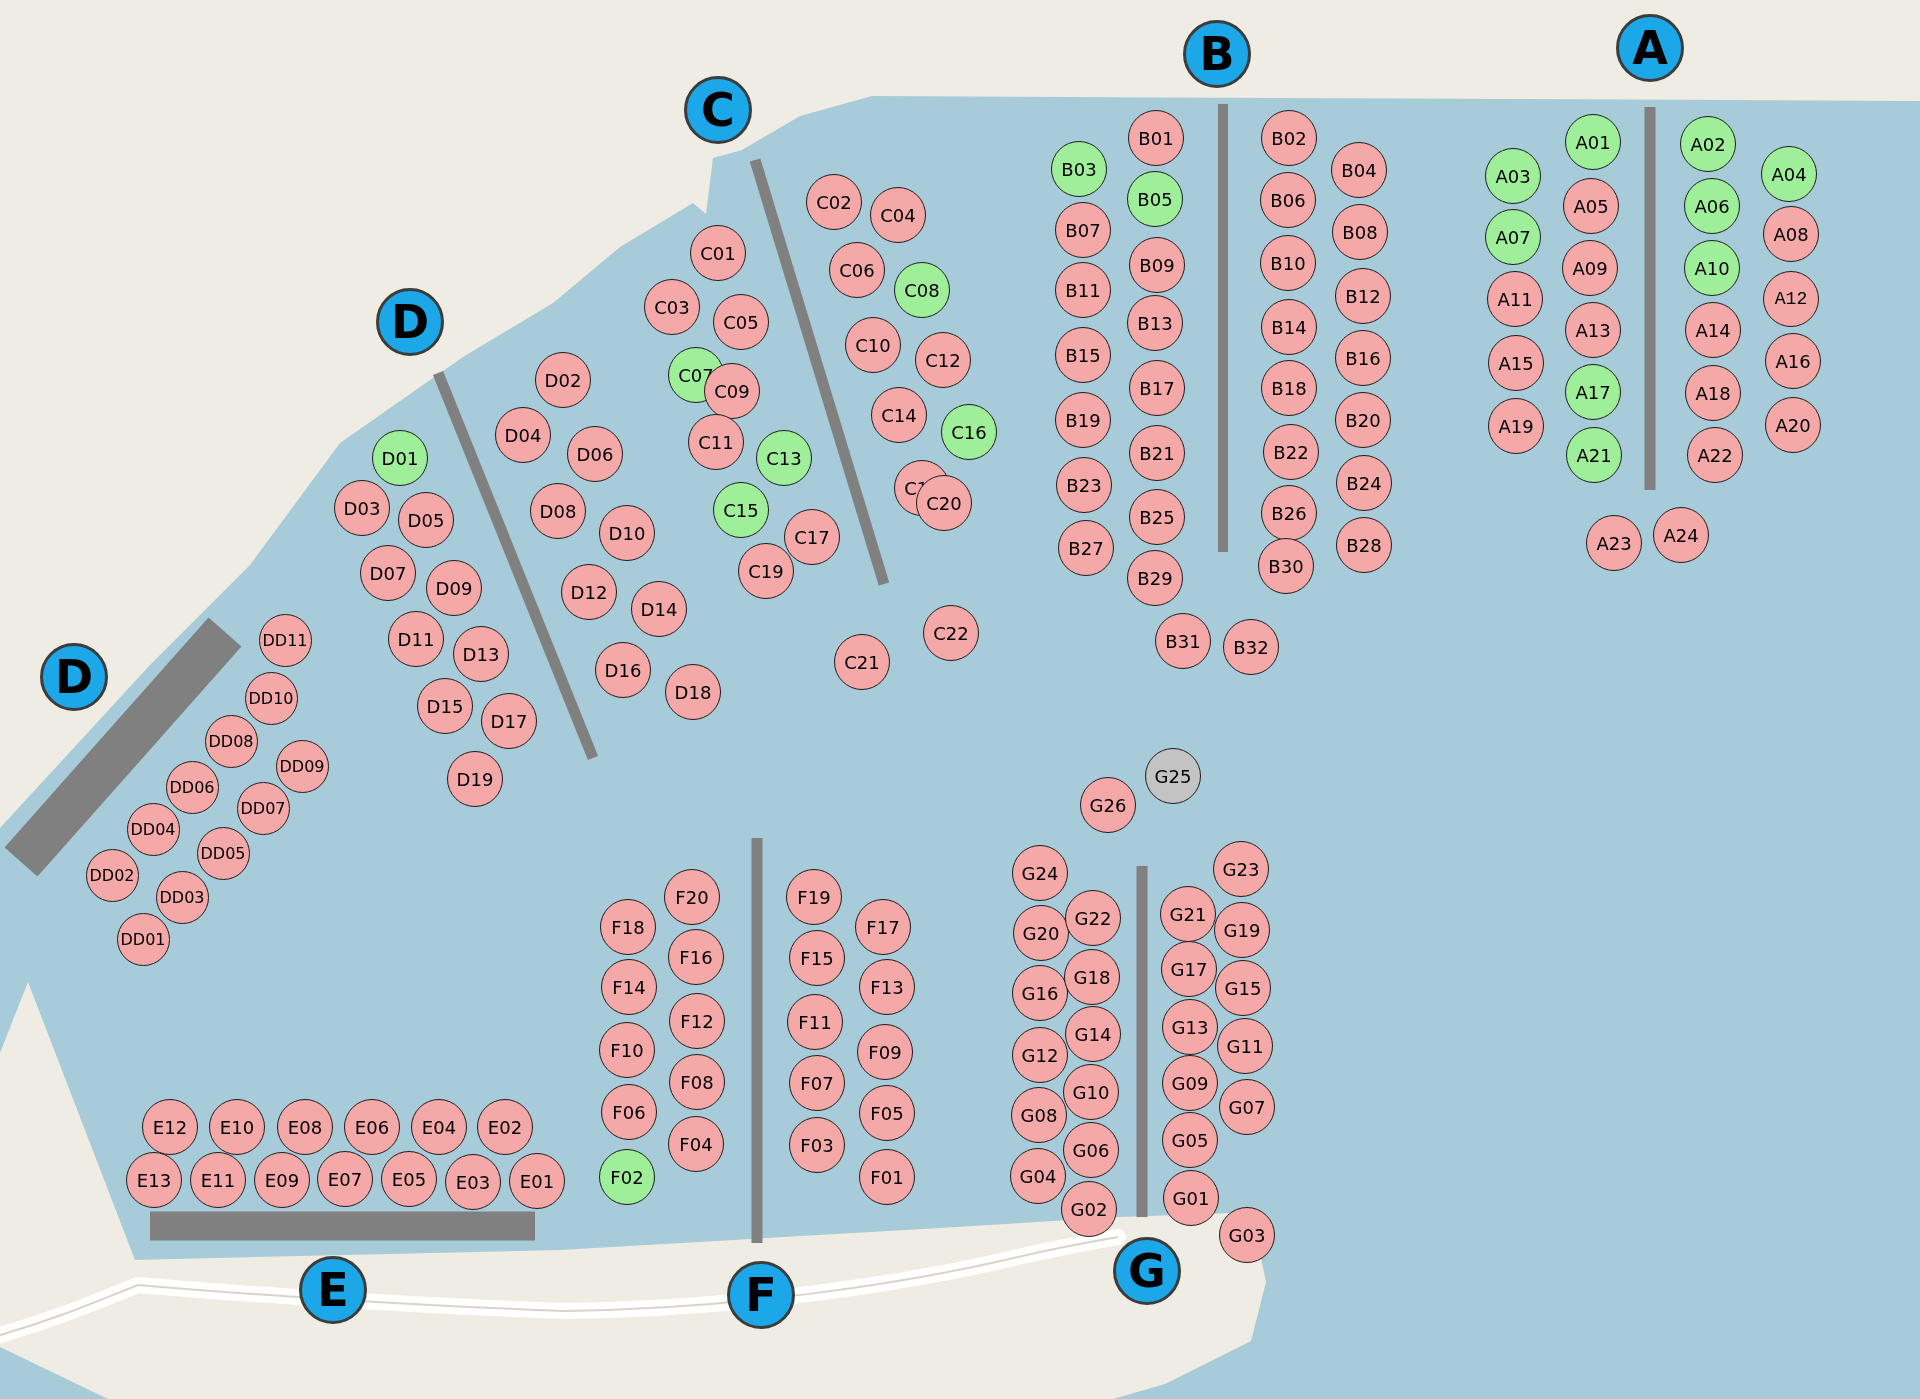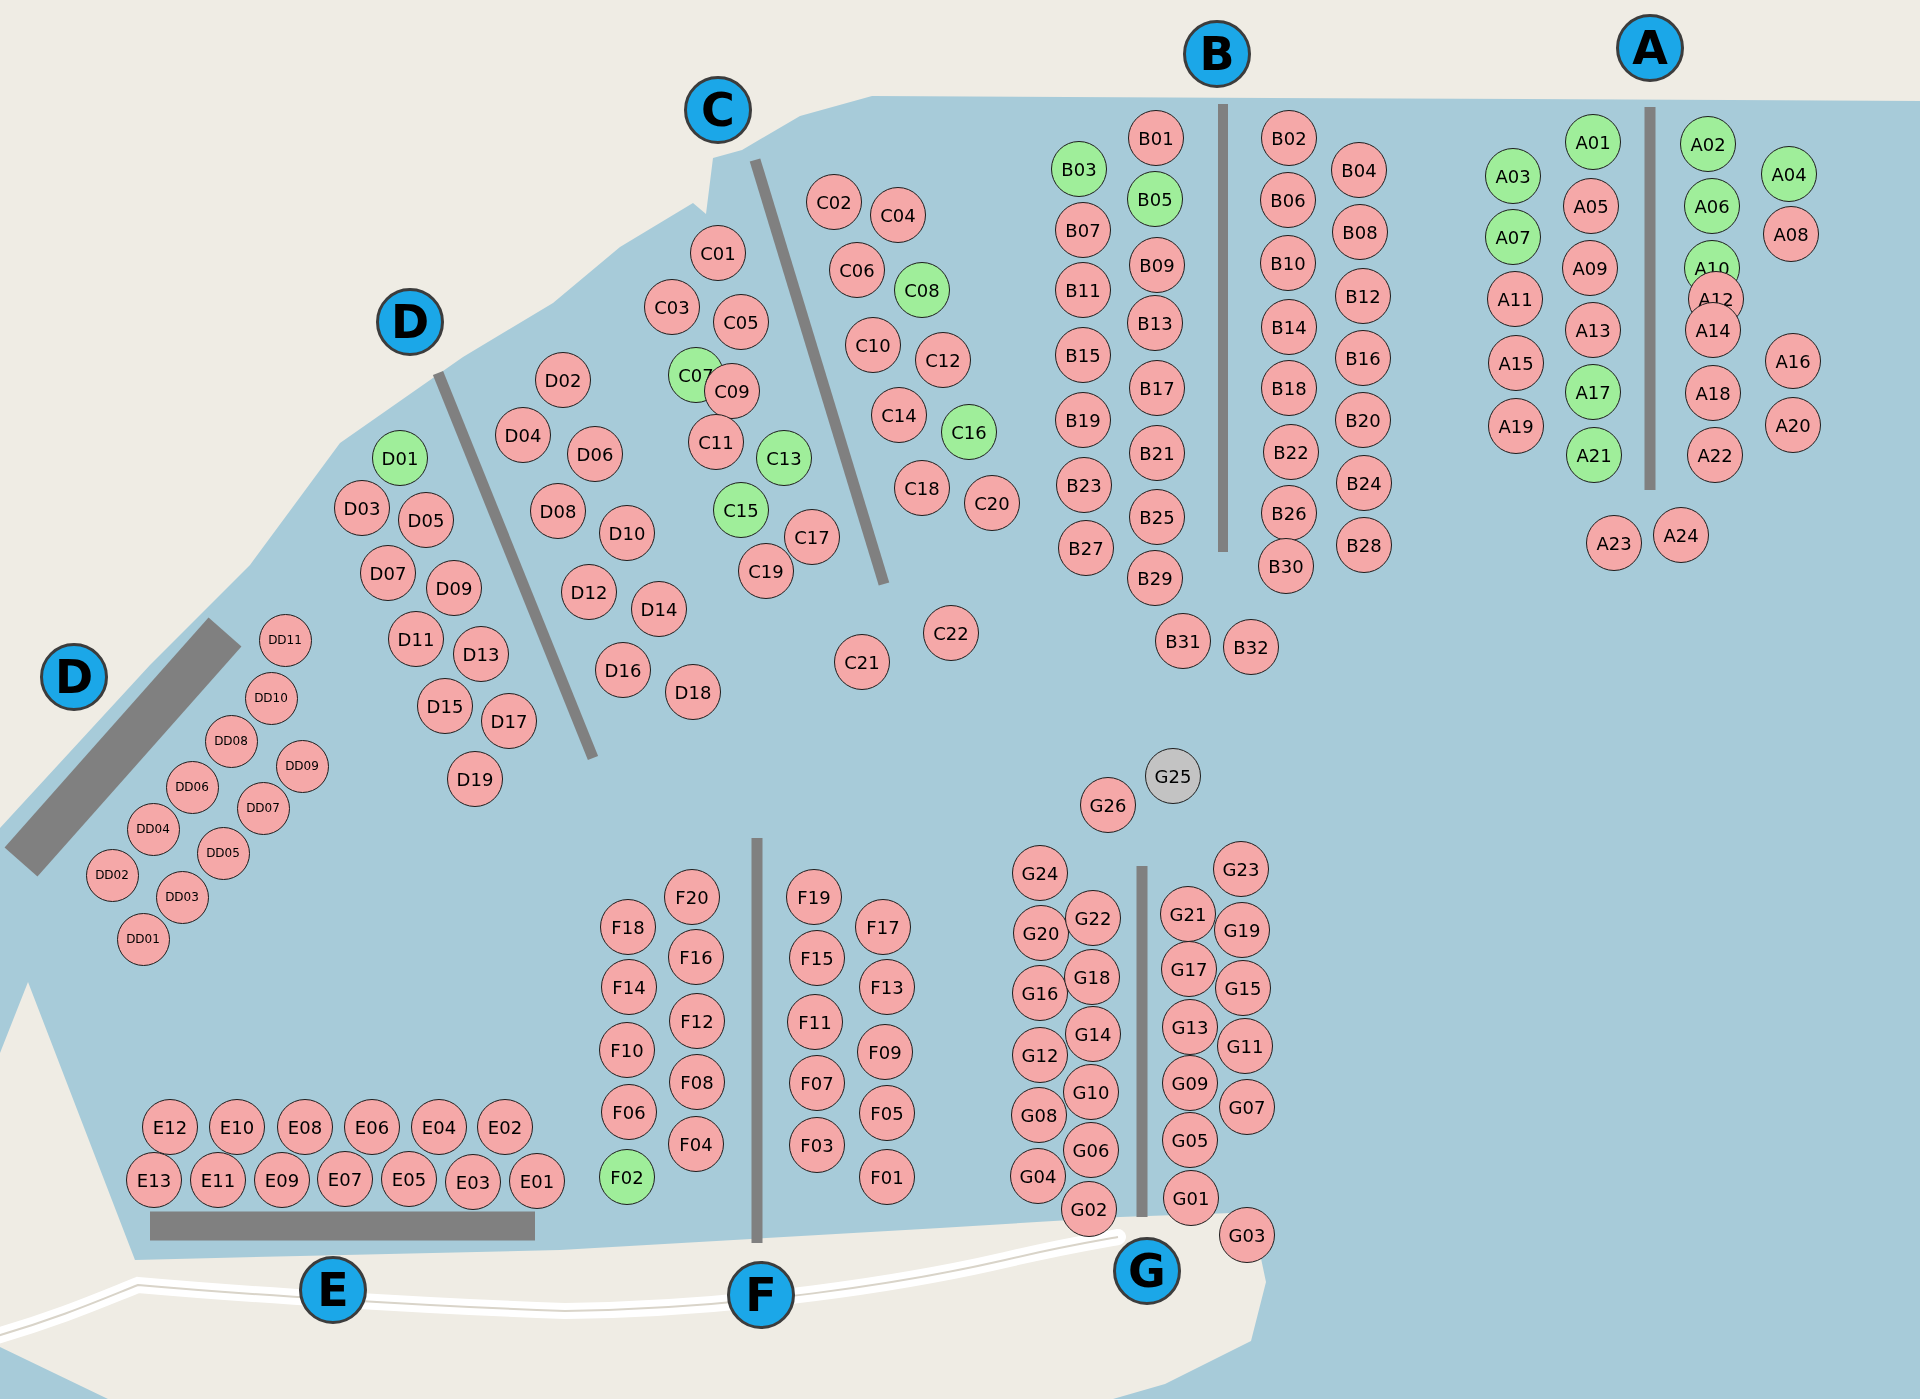"A12" div.berth { font-family: none -> Liberation Mono, monospace; left: 1716px -> 1791px }
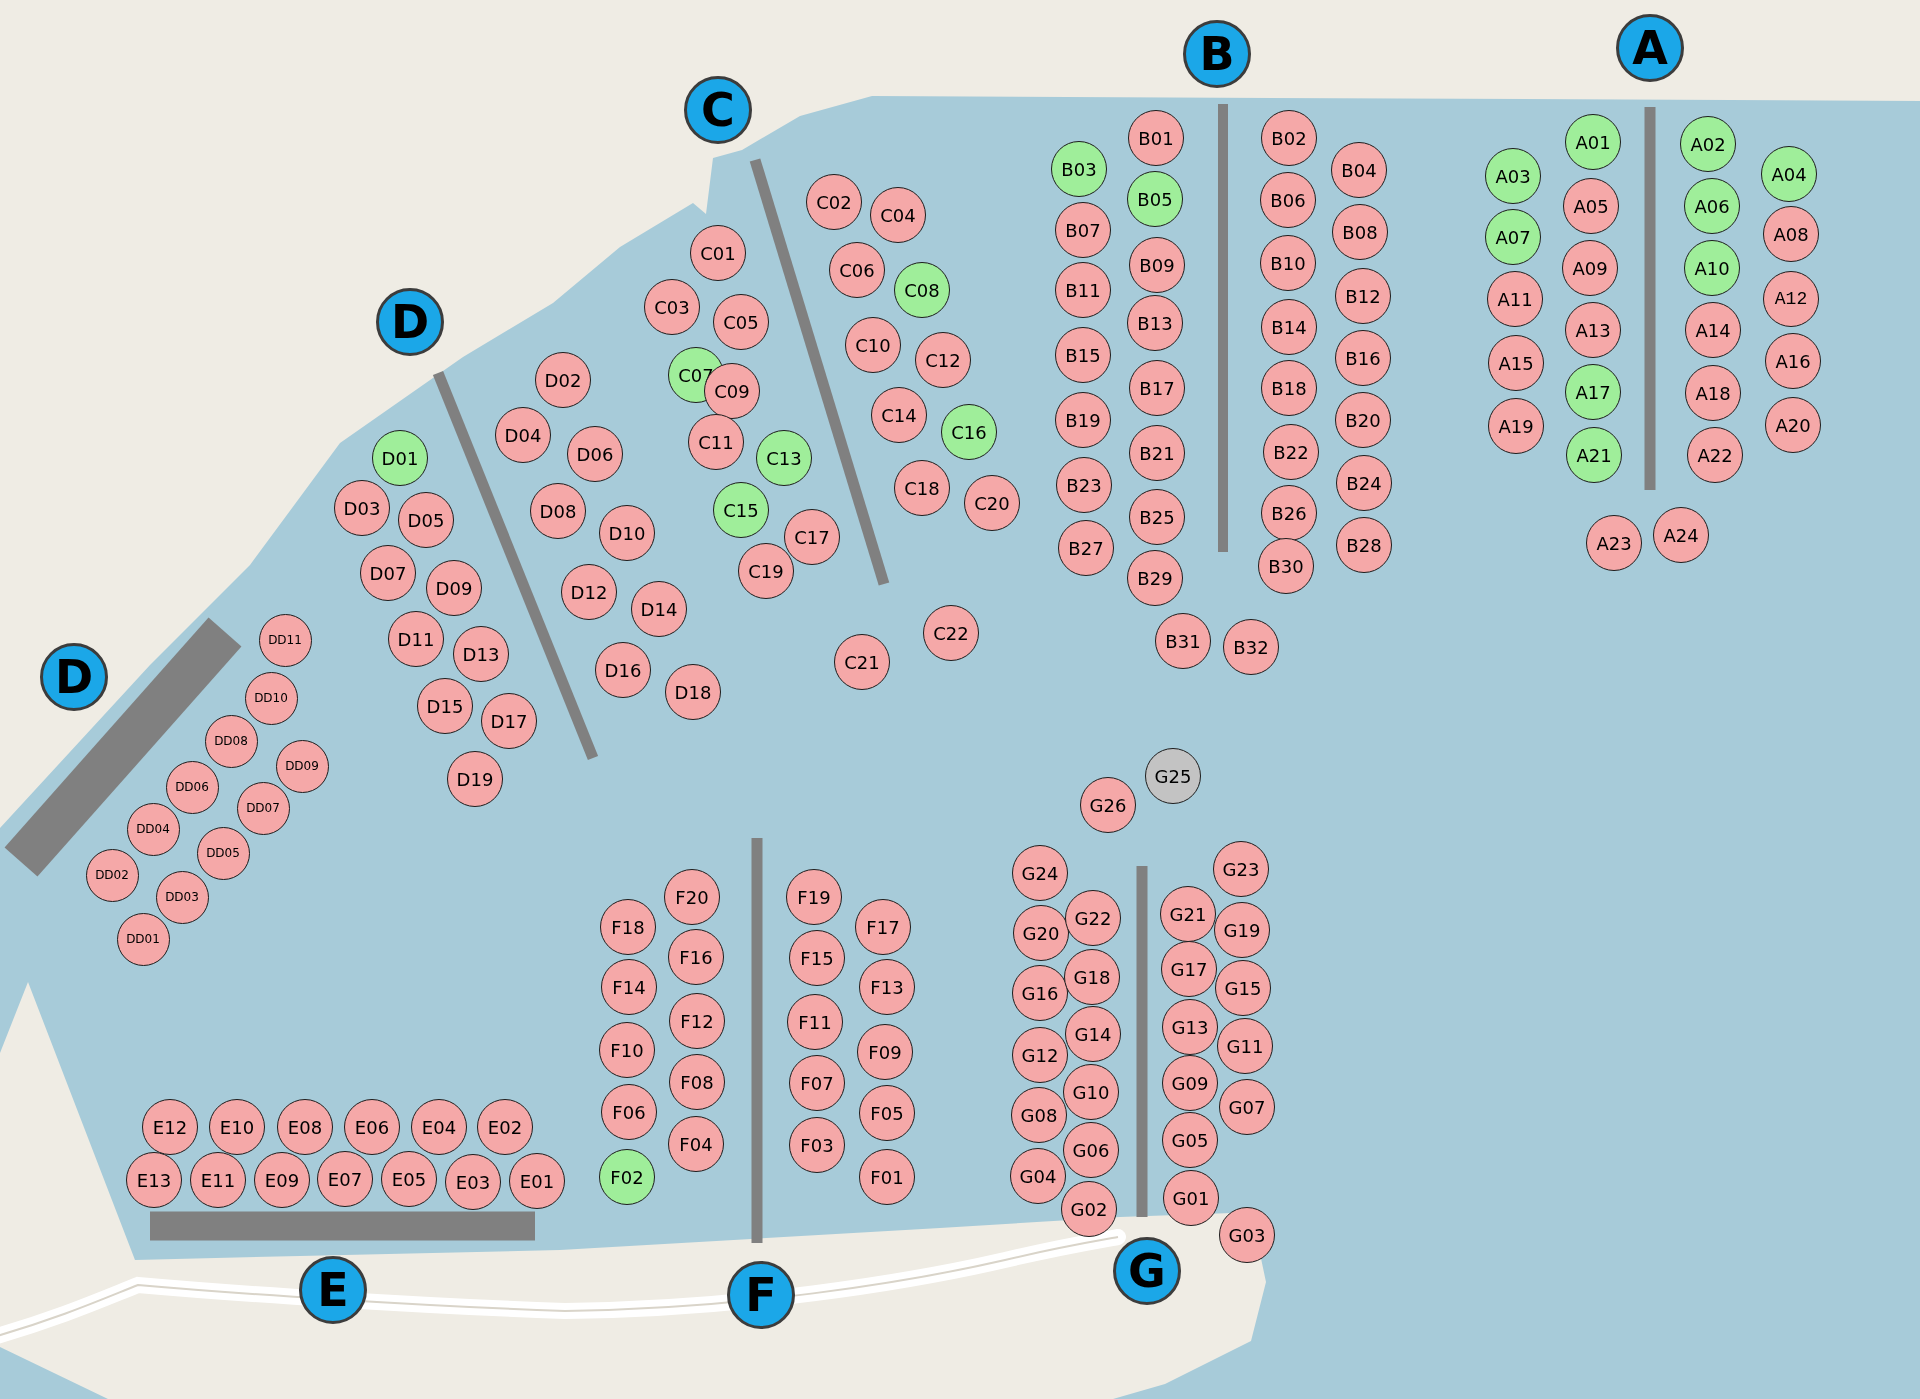"C20" div.berth { left: 992px -> 944px }
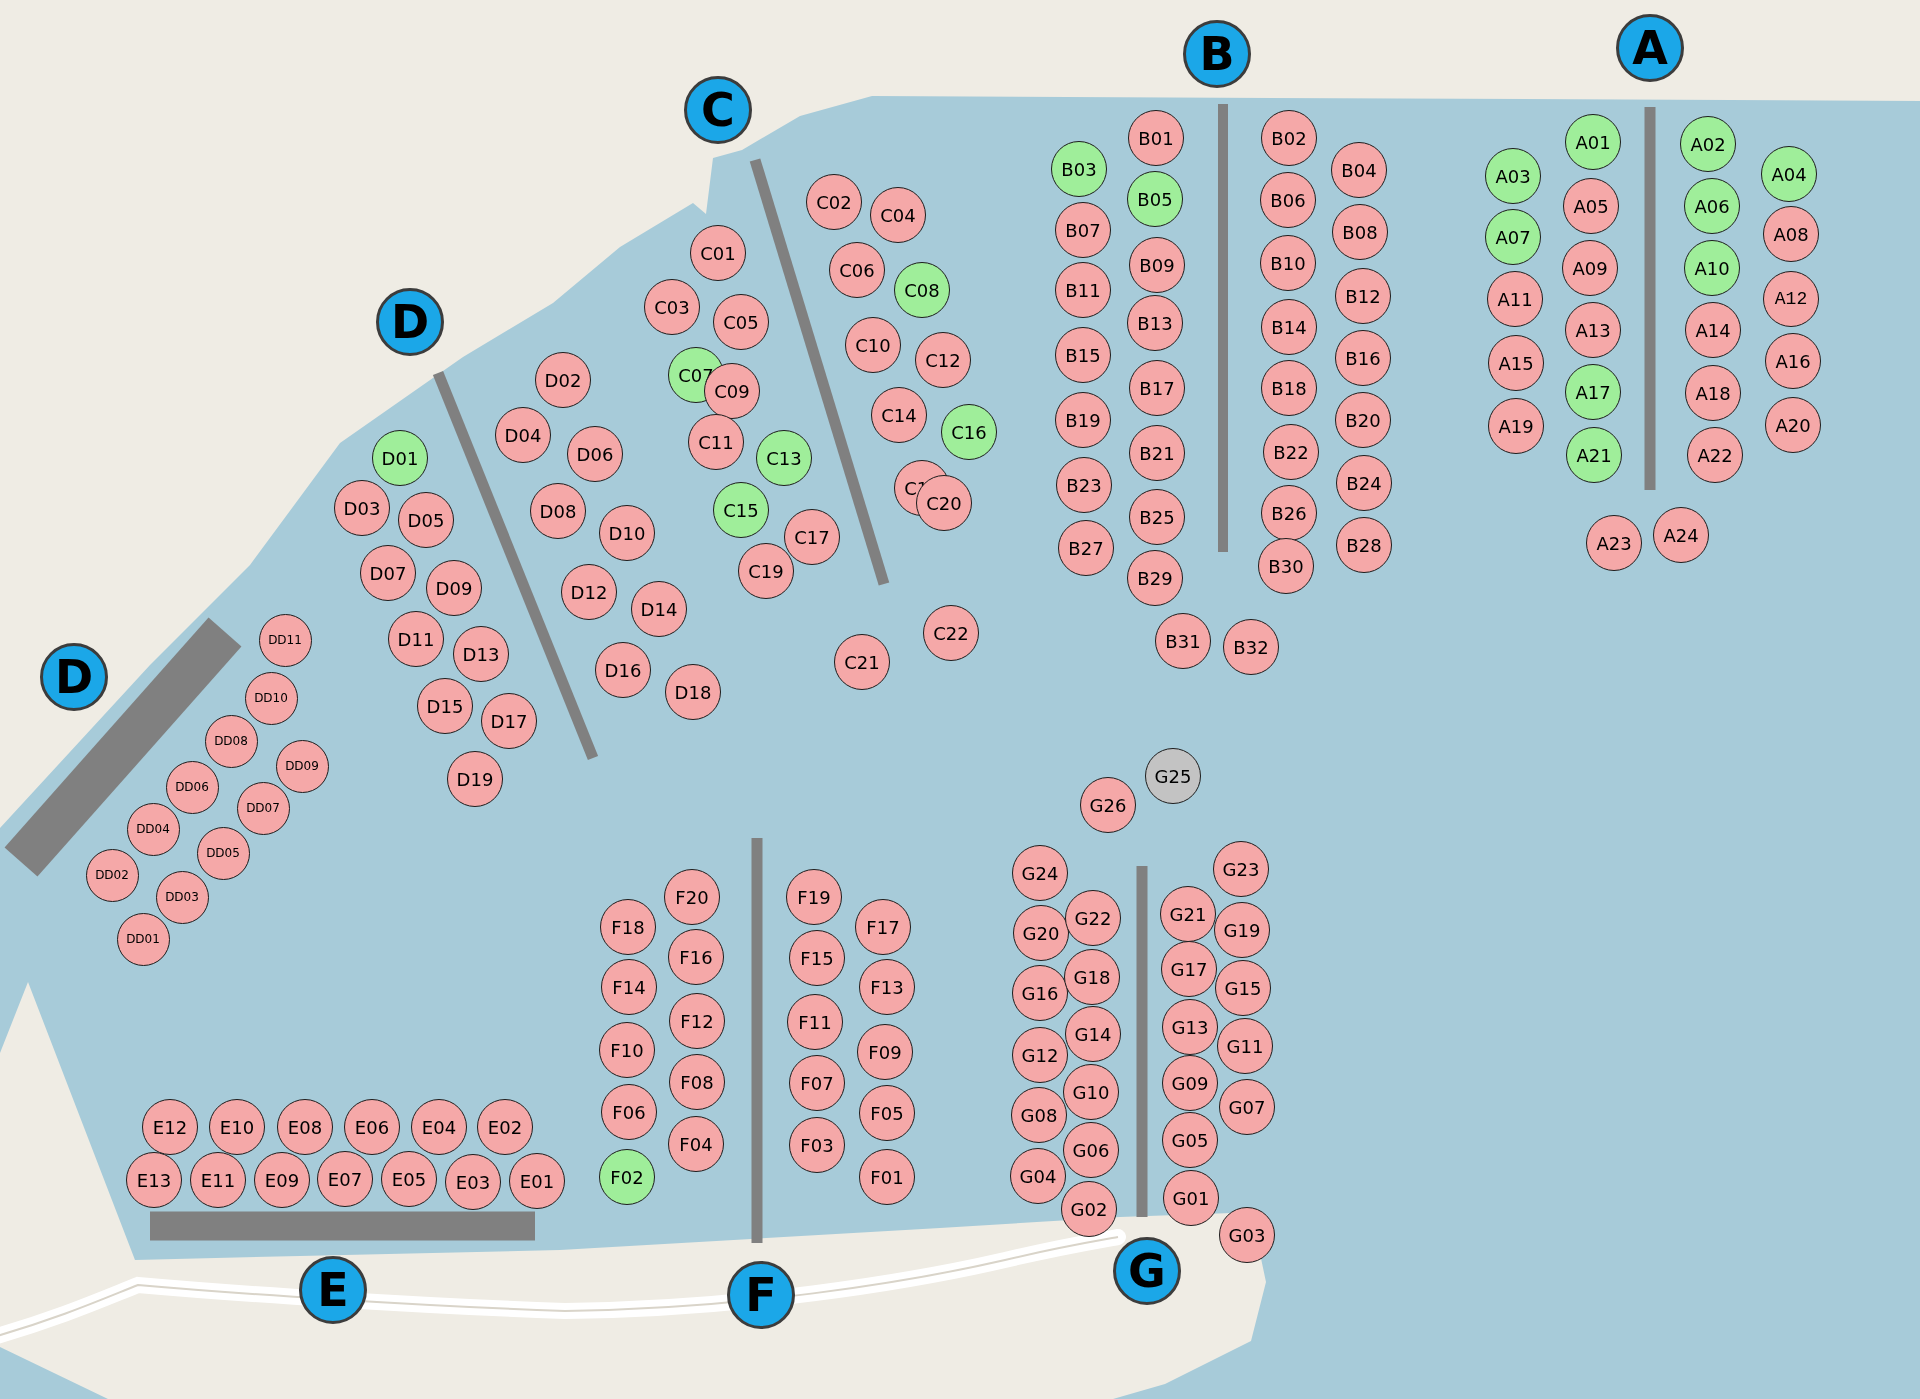"DD11" .berth.small { font-size: 12px -> 16px }
